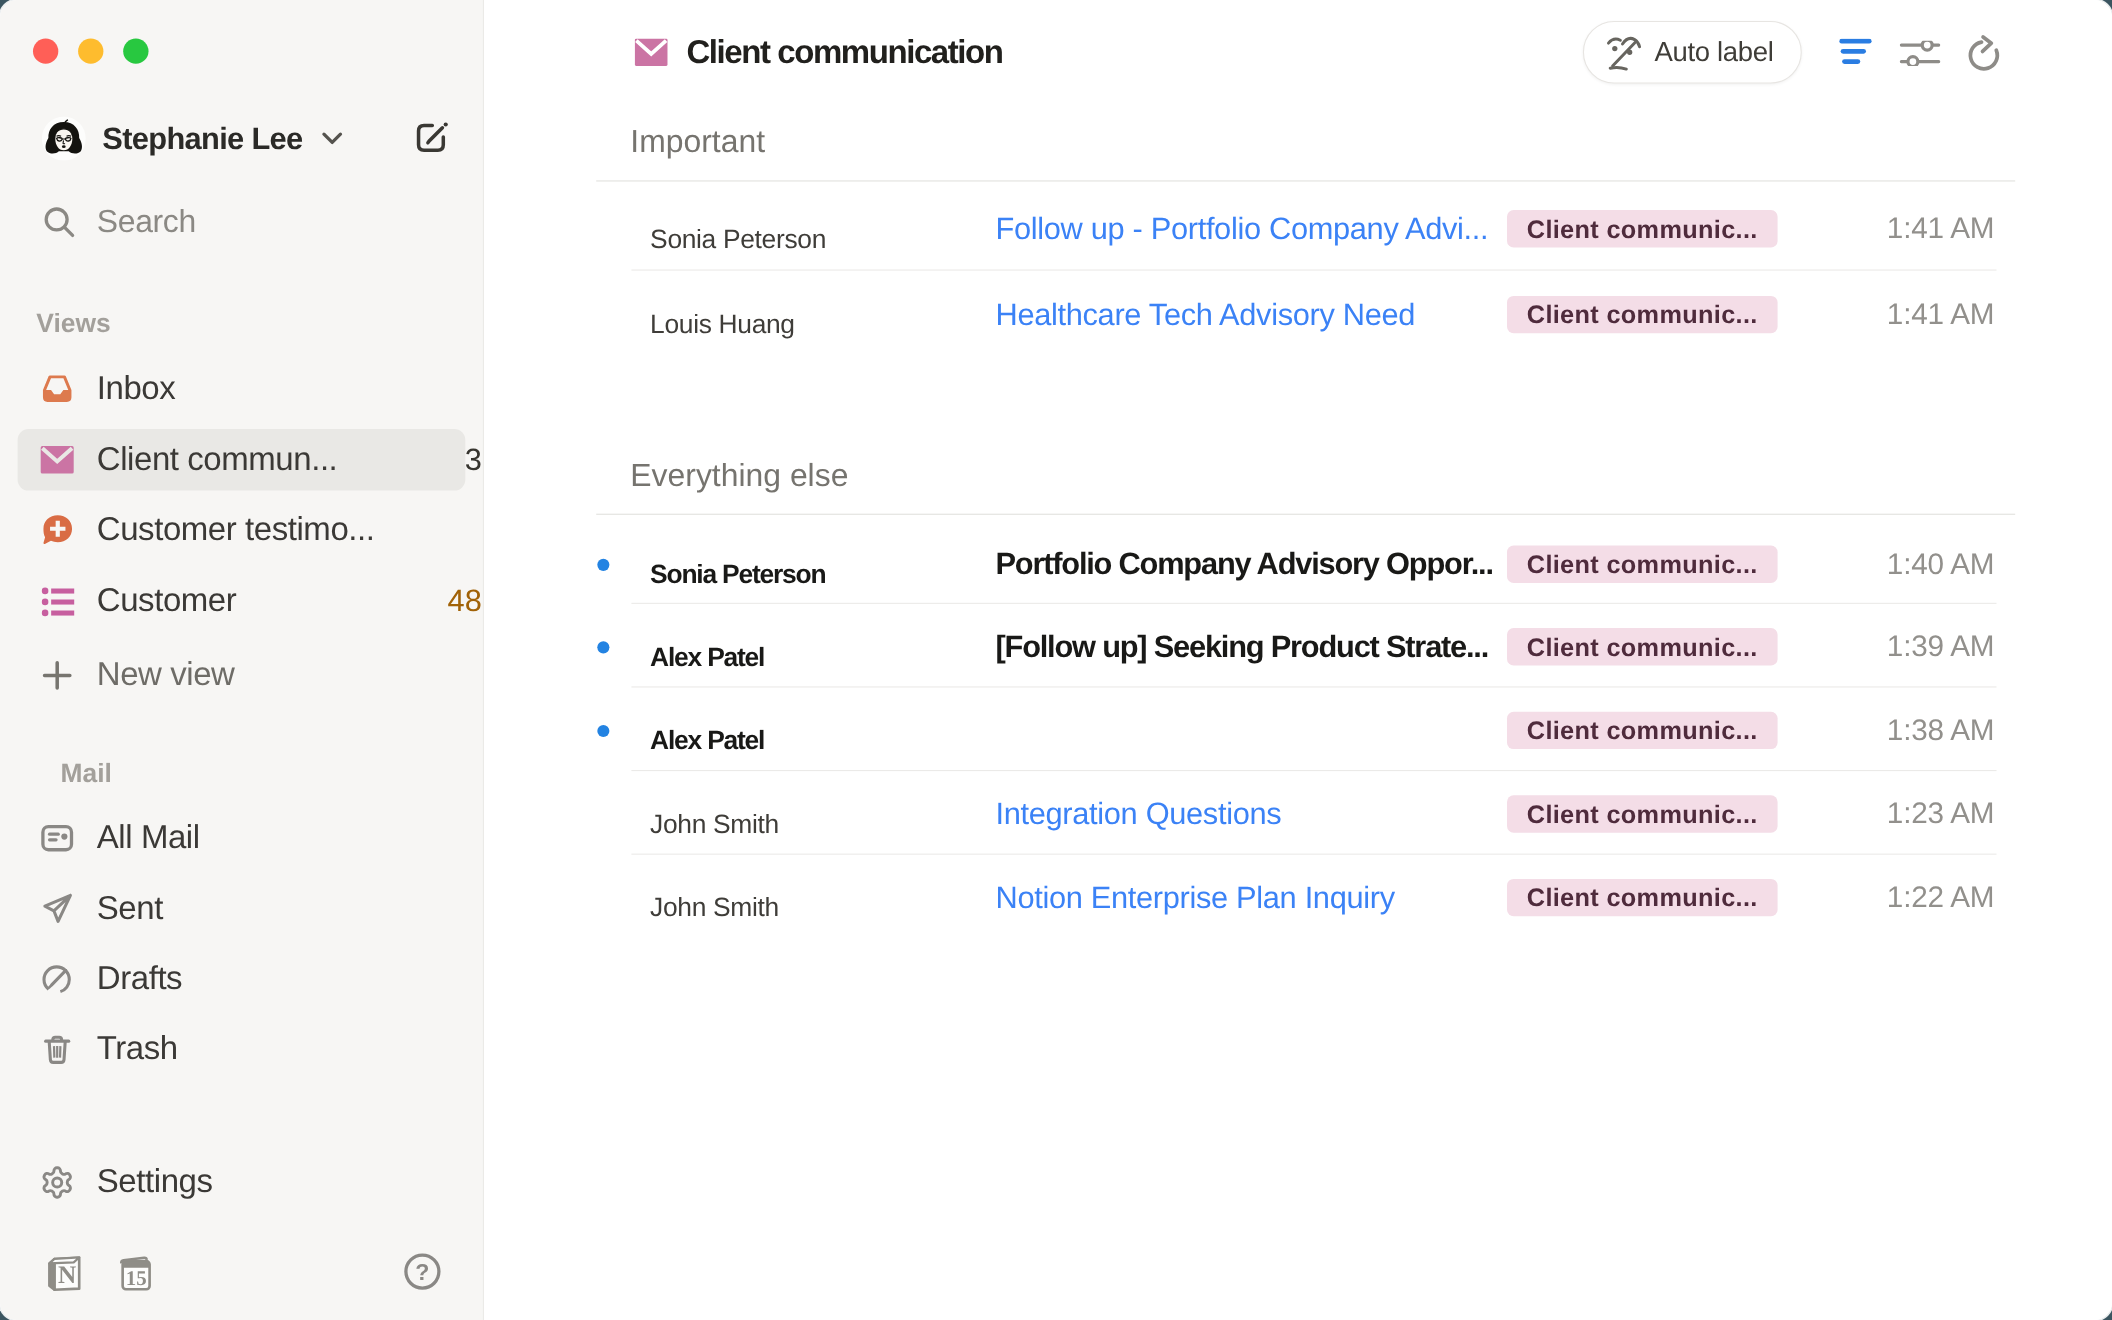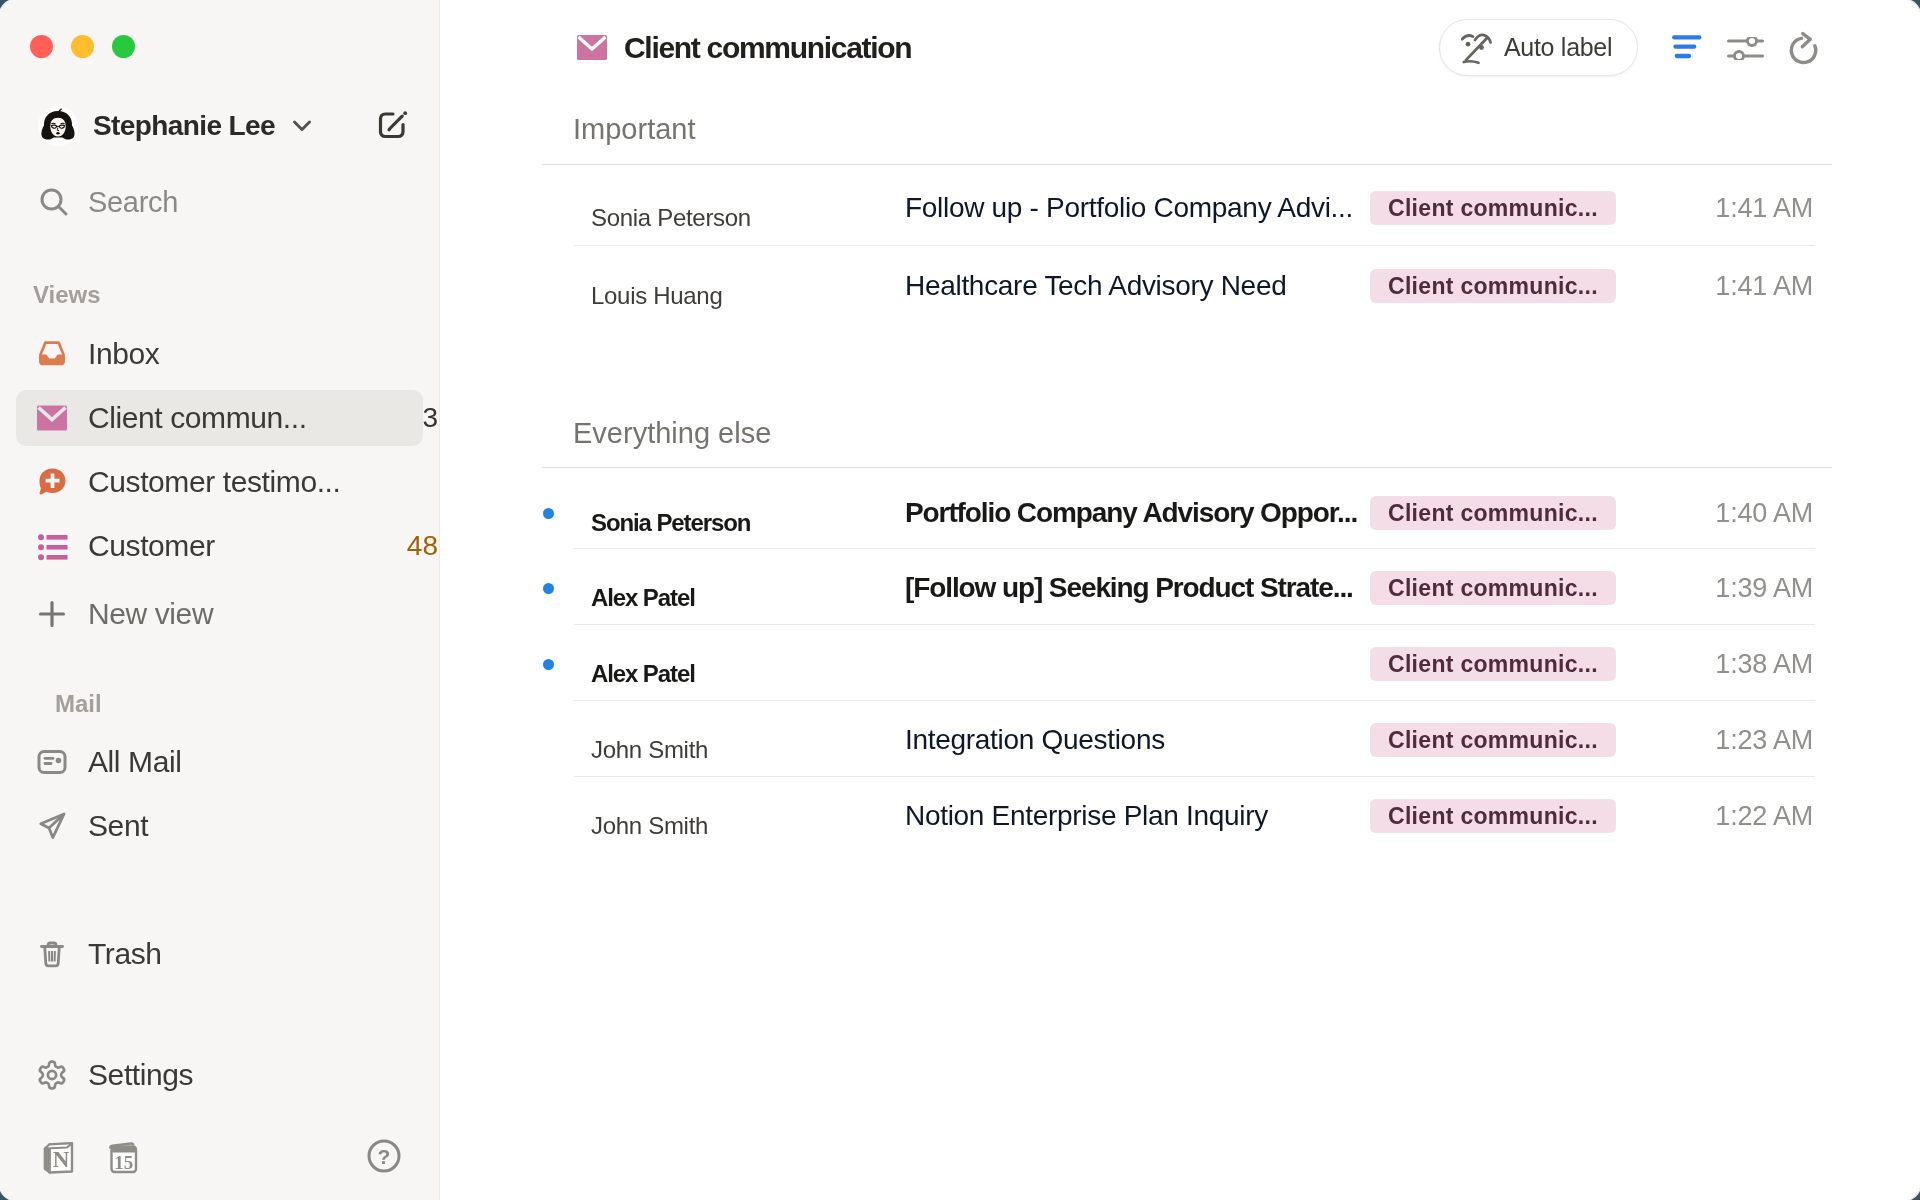"Follow up - Portfolio Company" .row .subject { color: #0f172a -> #3b82f6 }
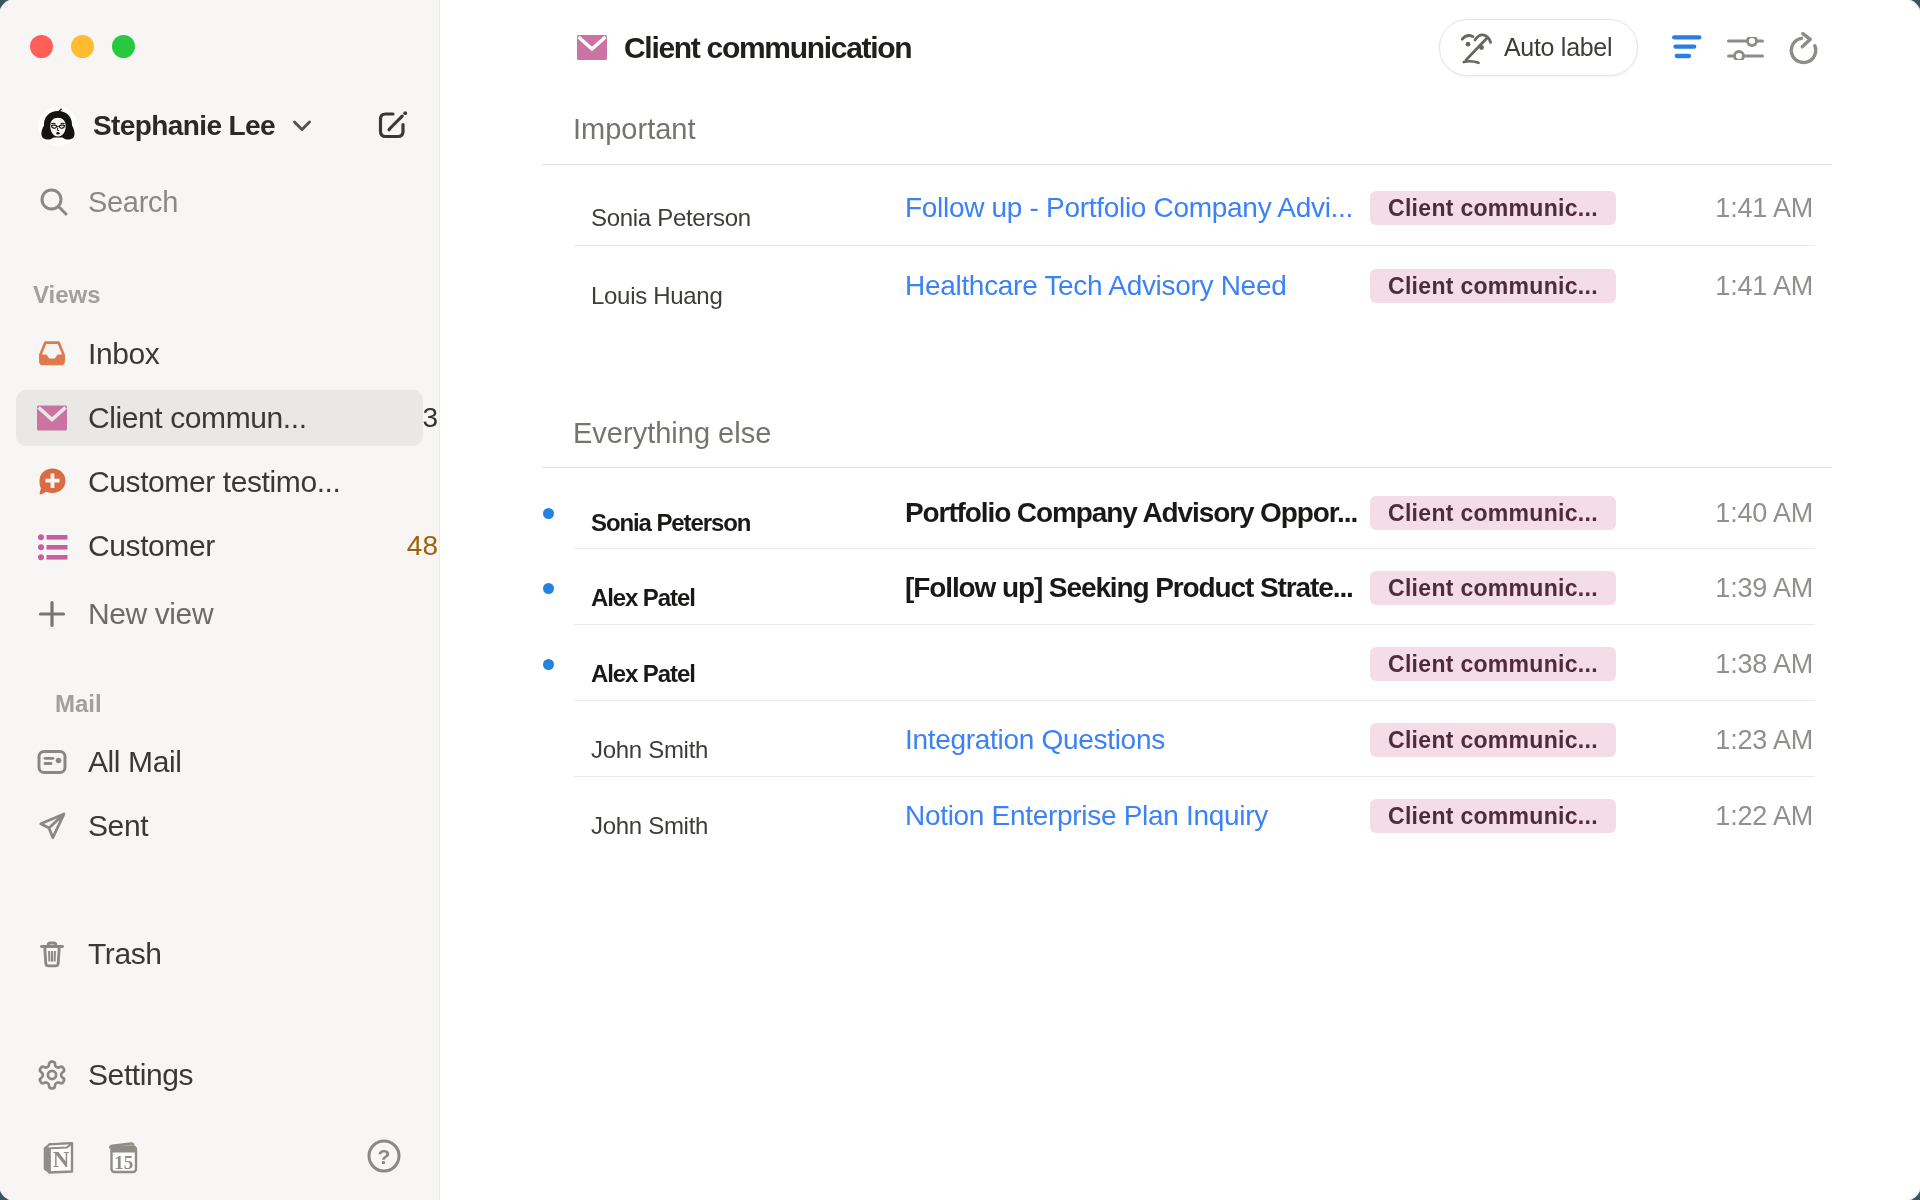"Drafts" div.sitem { html: none -> <div> <svg> <circle></circle> <path></path> <path></path> </svg> <div>Drafts</div> </div> }
